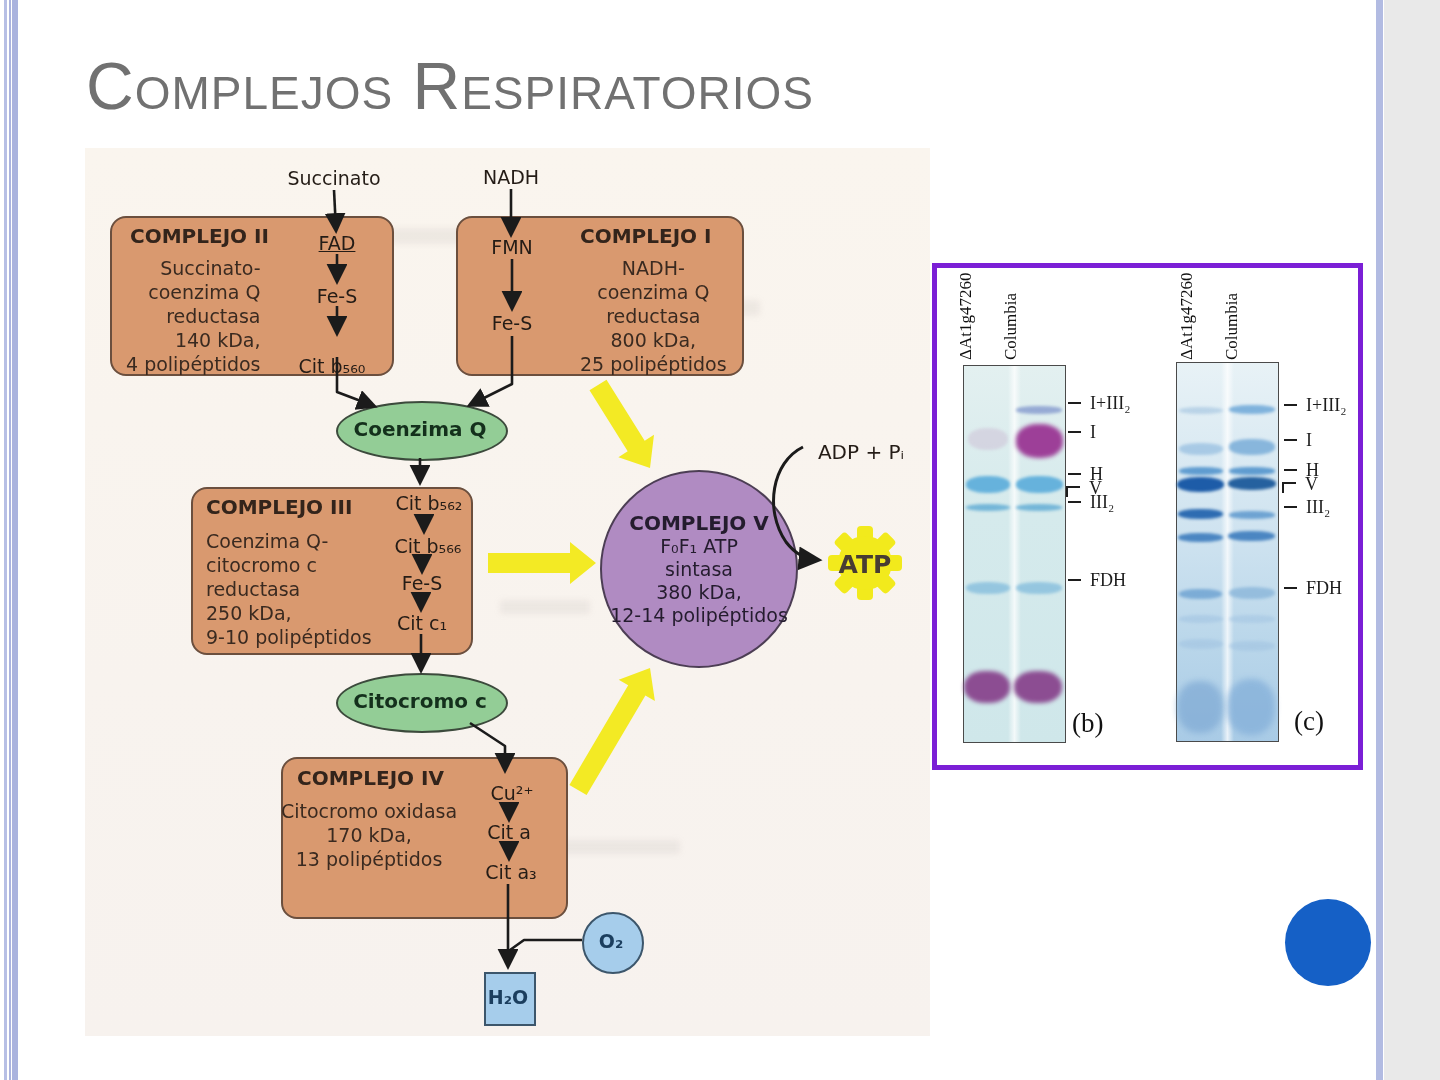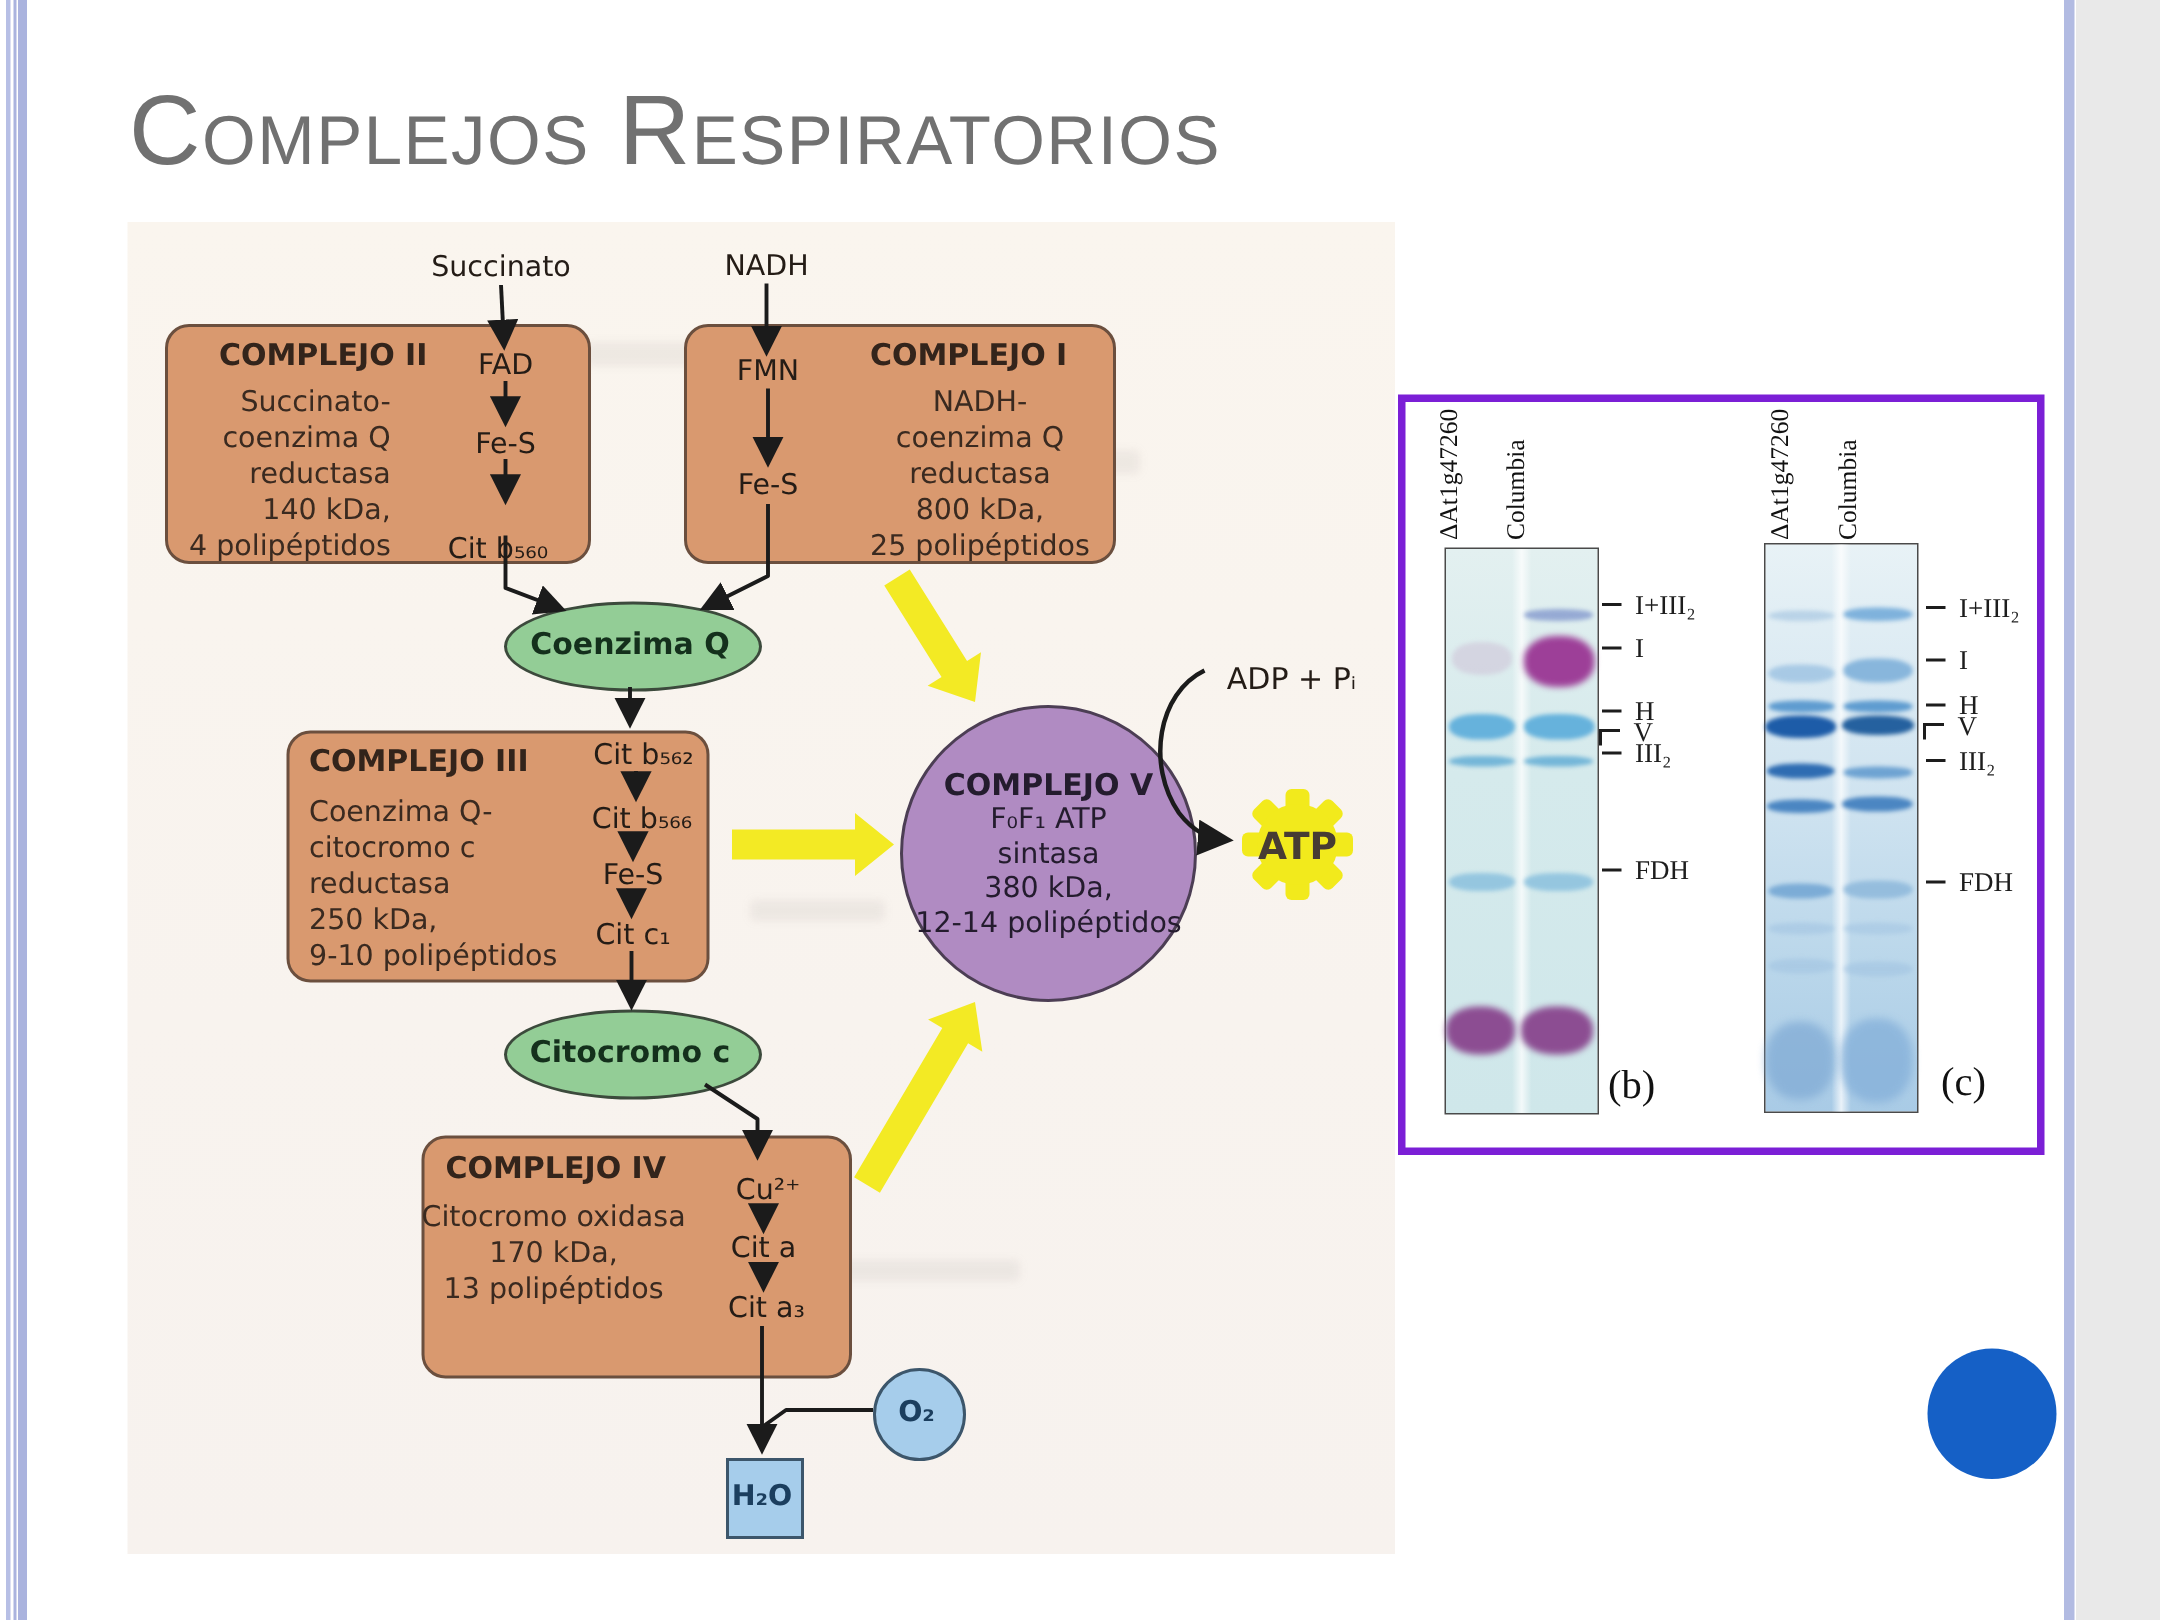"COMPLEJO II" div.btitle { margin-left: 16px -> none }
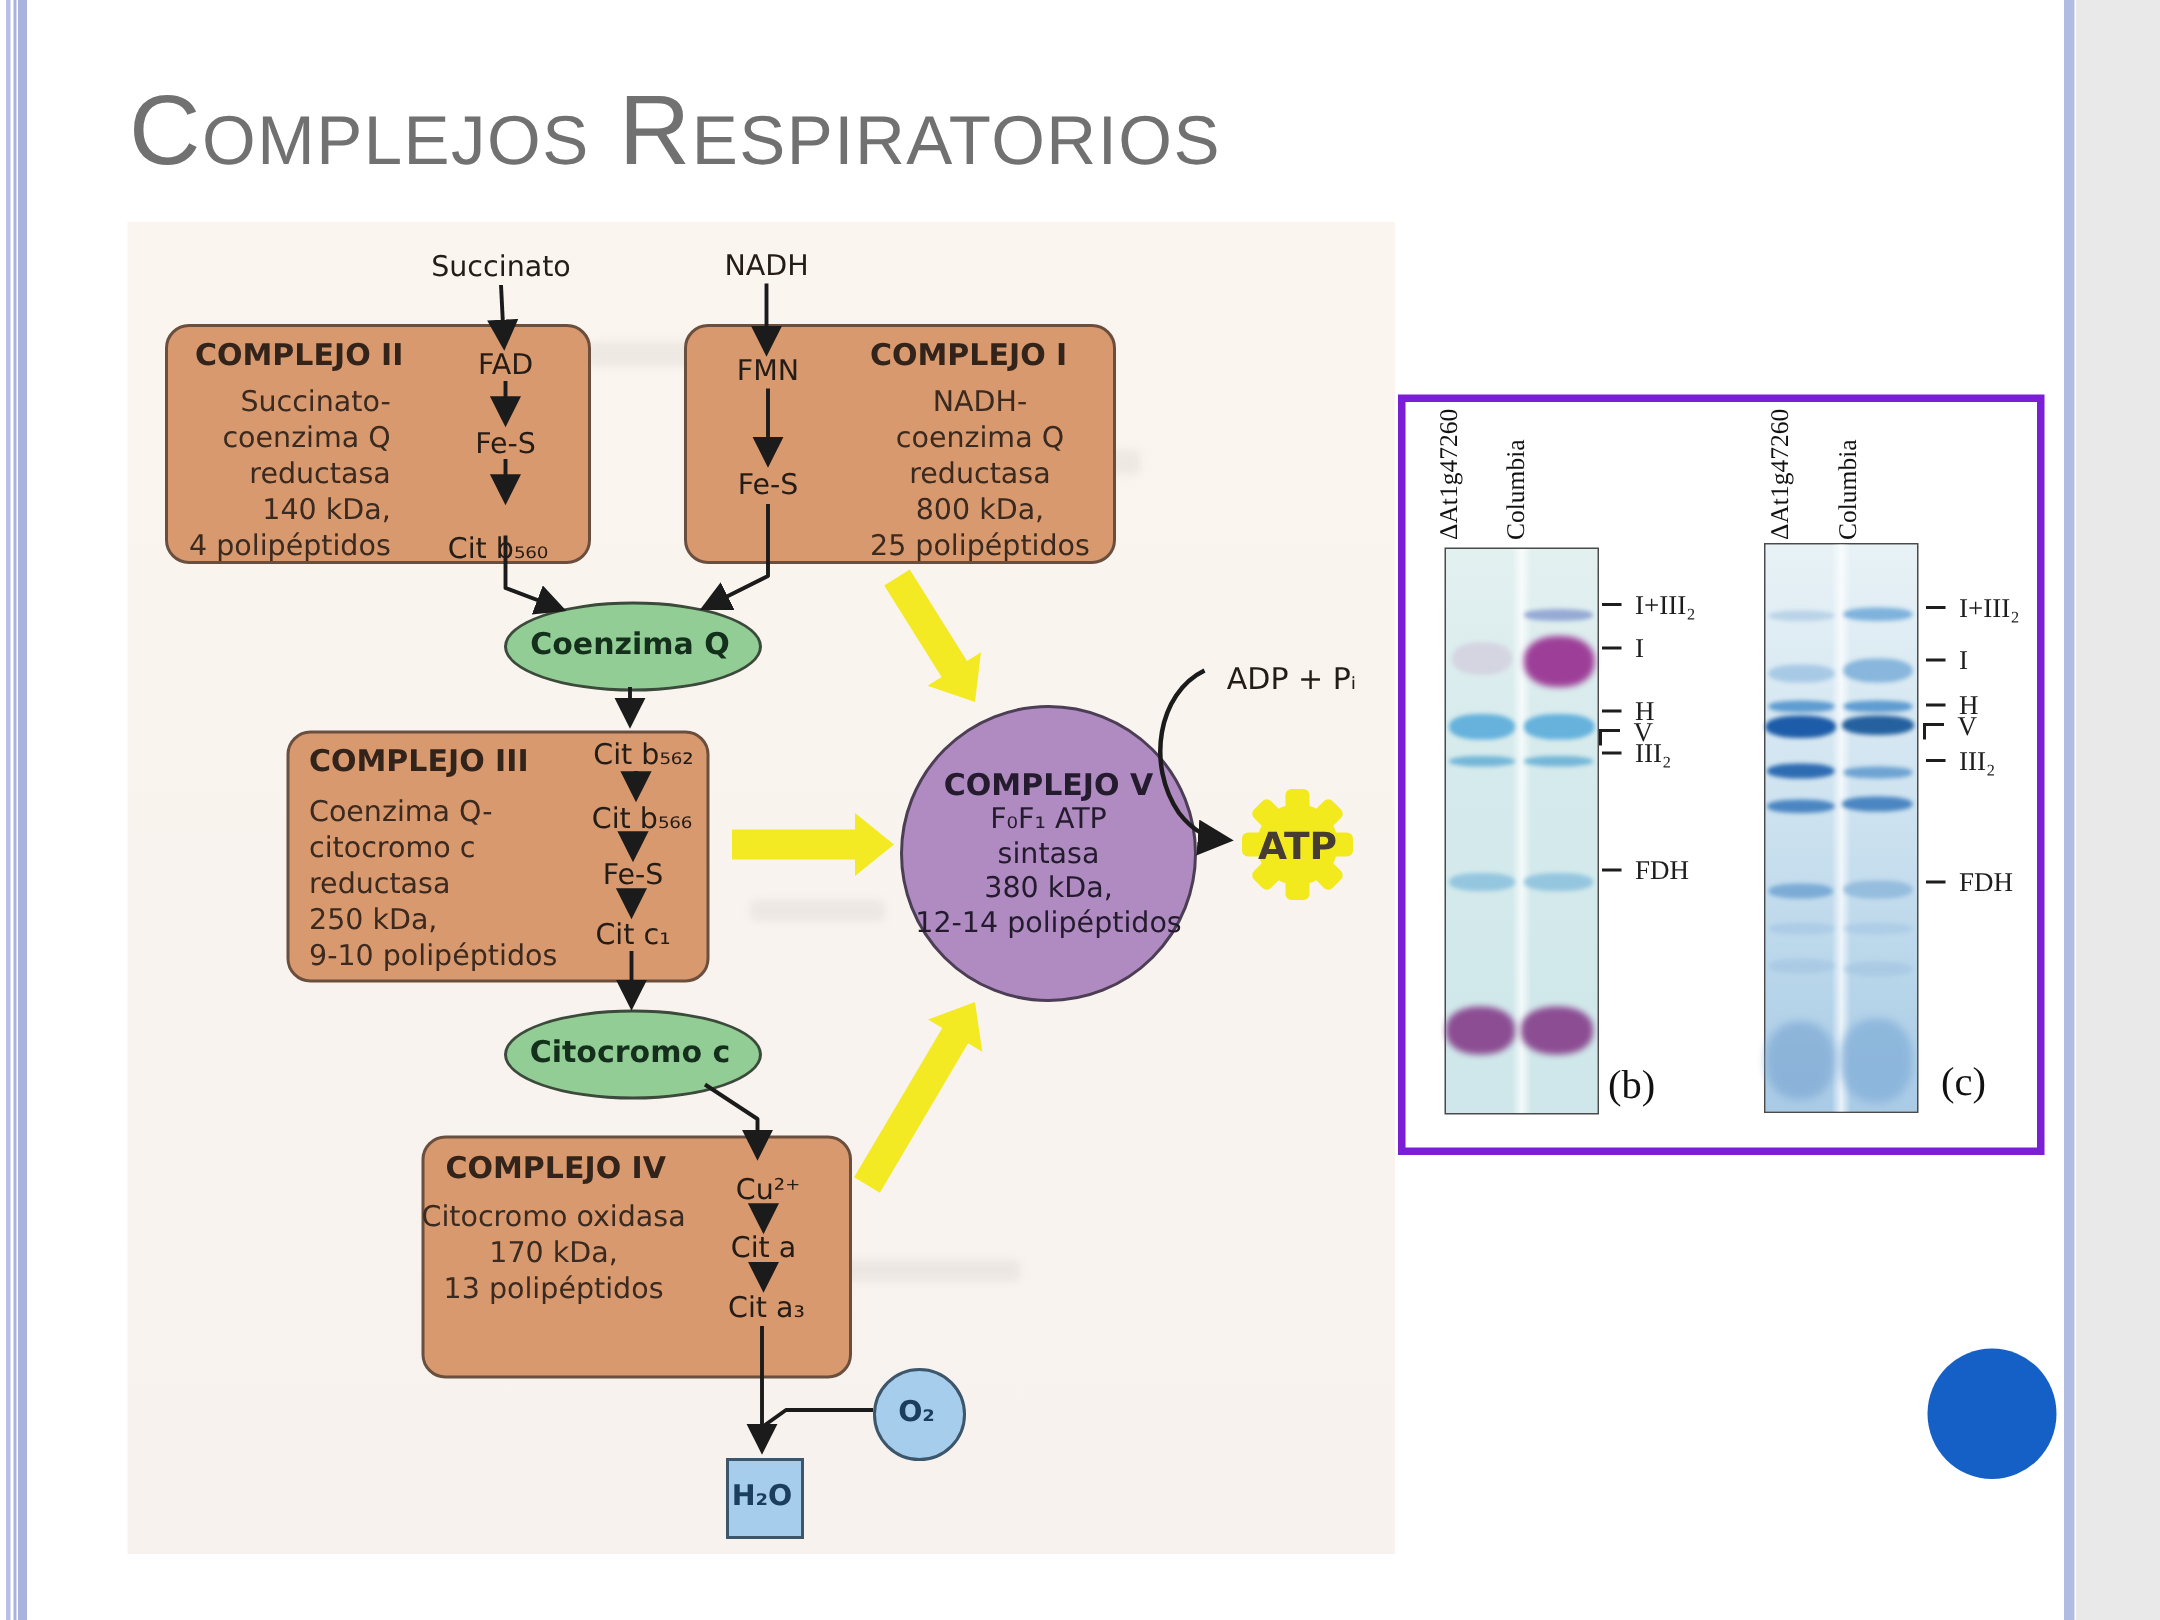"FAD" div.lbl { text-decoration: none -> underline }
